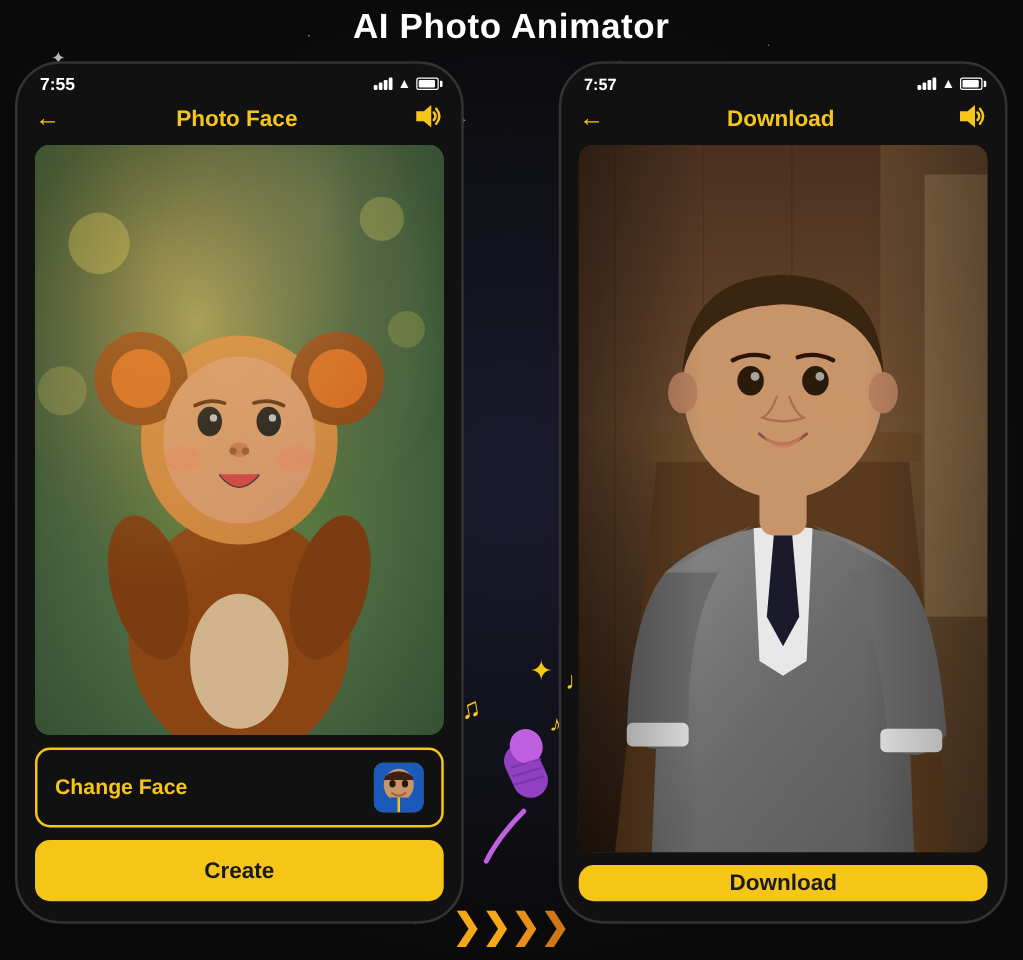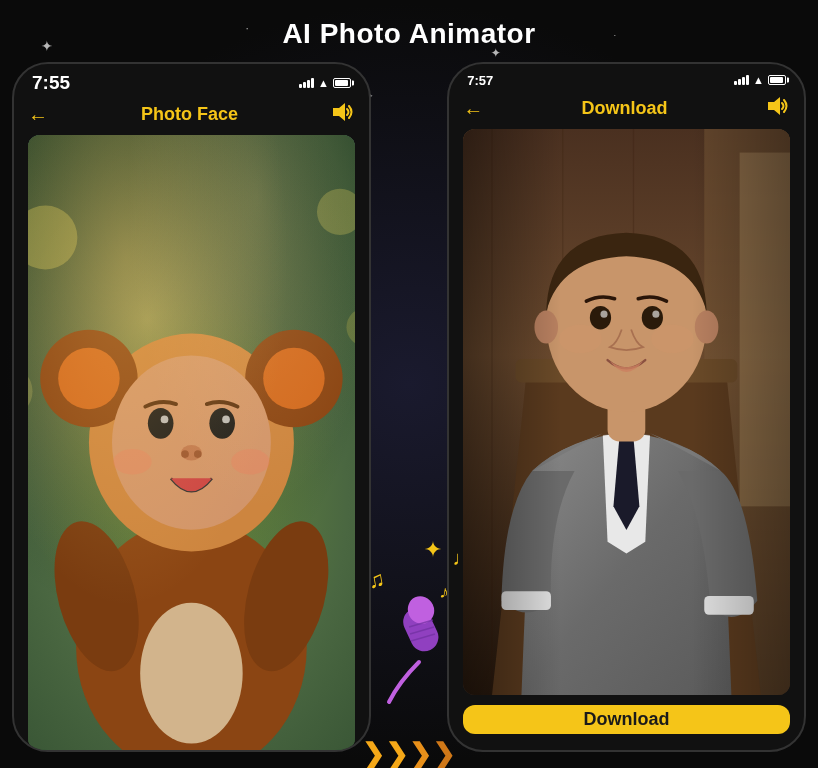"AI Photo Animator" .page-title { padding-top: 18px -> 5px }
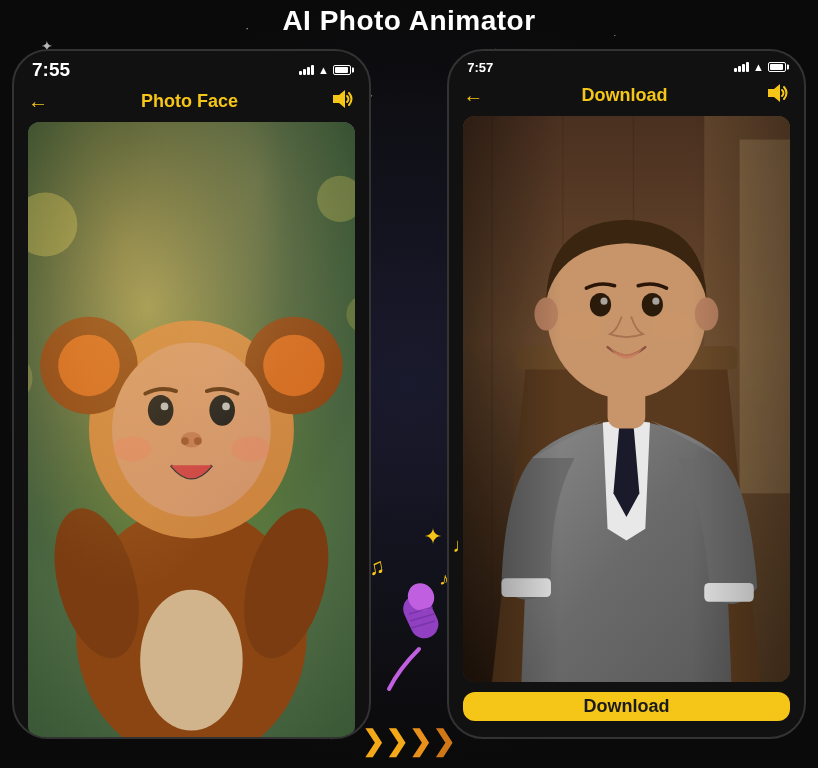"7:55" span { font-size: 19px -> 14px }
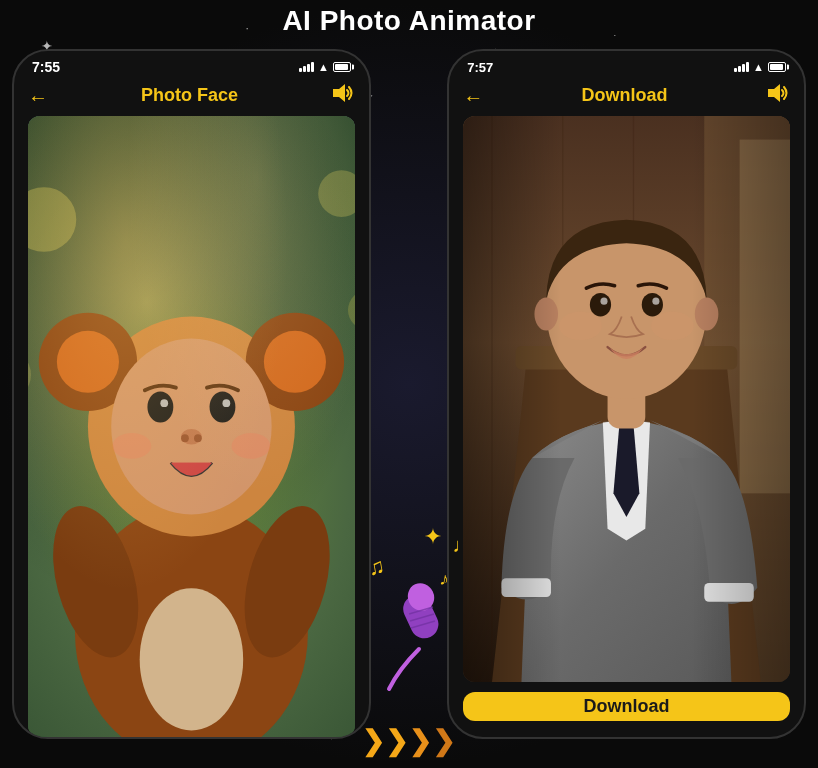"Change Face" div.bottom-section { html: none -> <div> <button> <span>Change Face</span> <div> <svg> <rect></rect> <rect></rect> <ellipse></ellipse> <ellipse></ellipse> <ellipse></ellipse> <path></path> <path></path> <rect></rect> <line></line> </svg> </div> </button> <button>Create</button> </div> }
